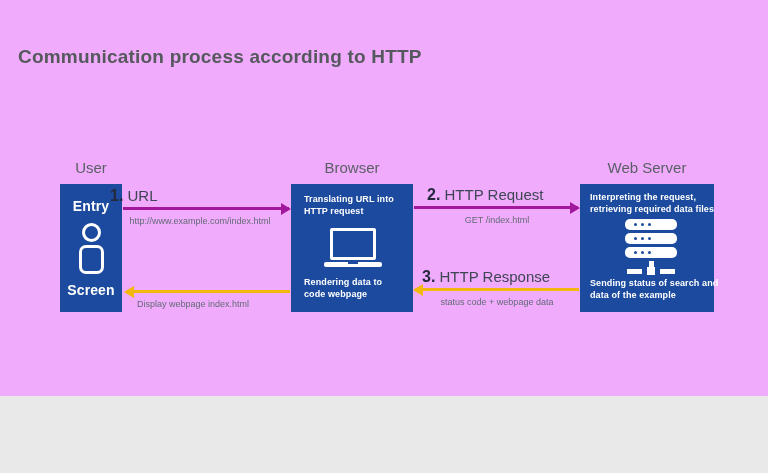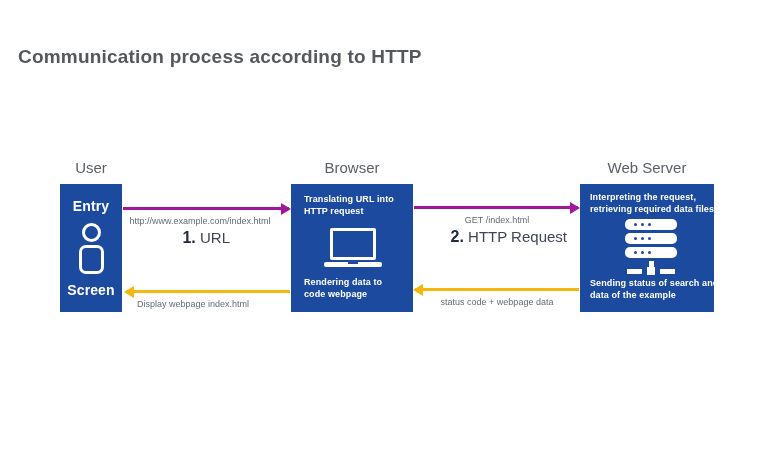"Communication process according to HTTP" .stage { background: #ffffff -> #f0abfc; height: 473px -> 396px }
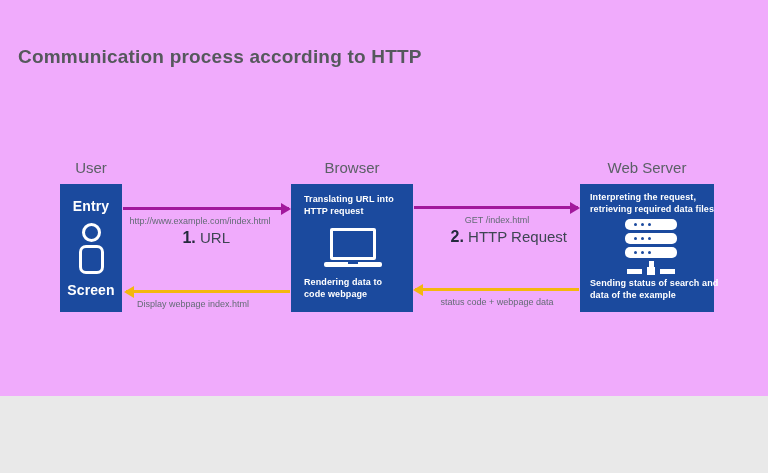"1. URL" .step-label { margin-top: 42px -> none; text-align: right -> left }
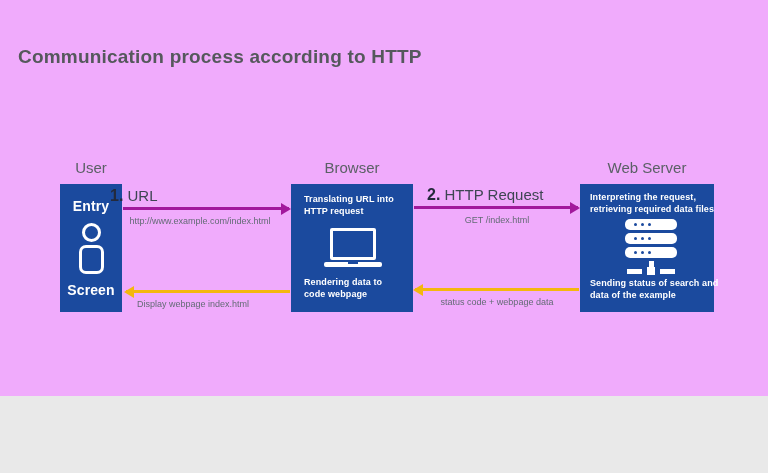"3. HTTP Response" div.step-label { html: none -> <div> <span>3.</span> <span>HTTP Response</span> </div> }
